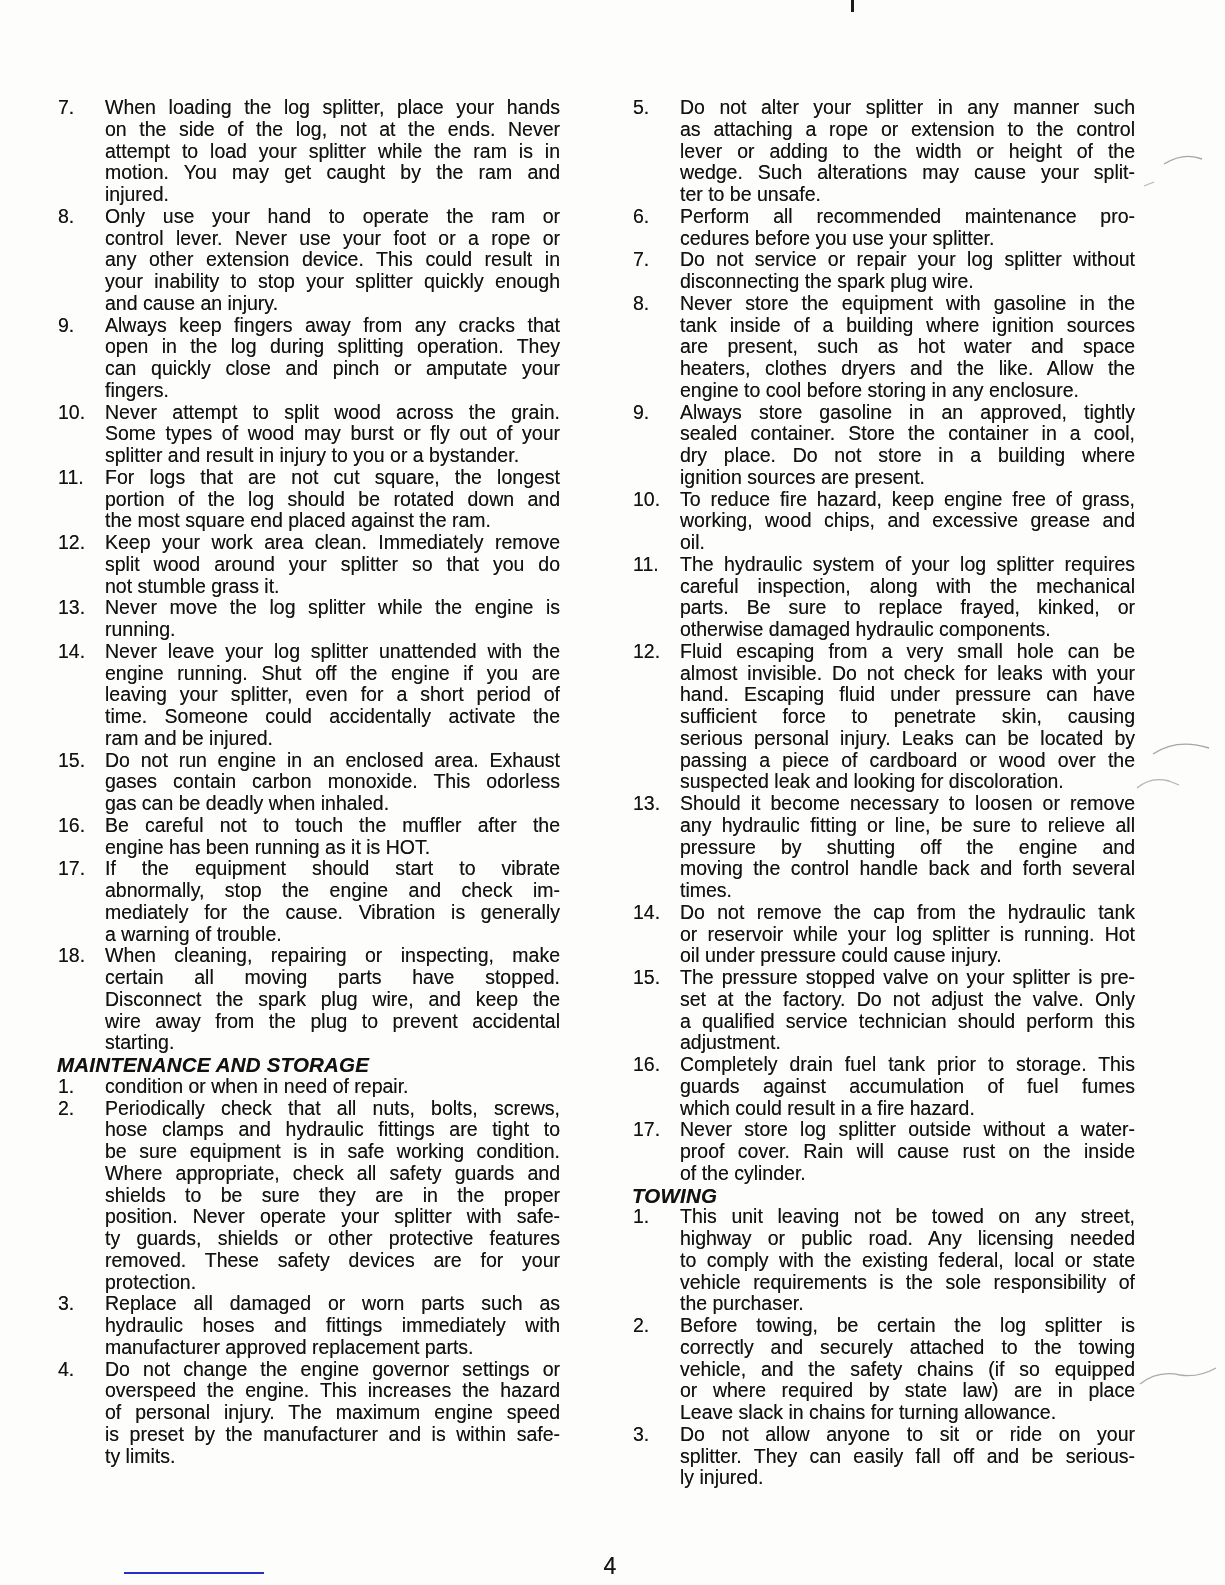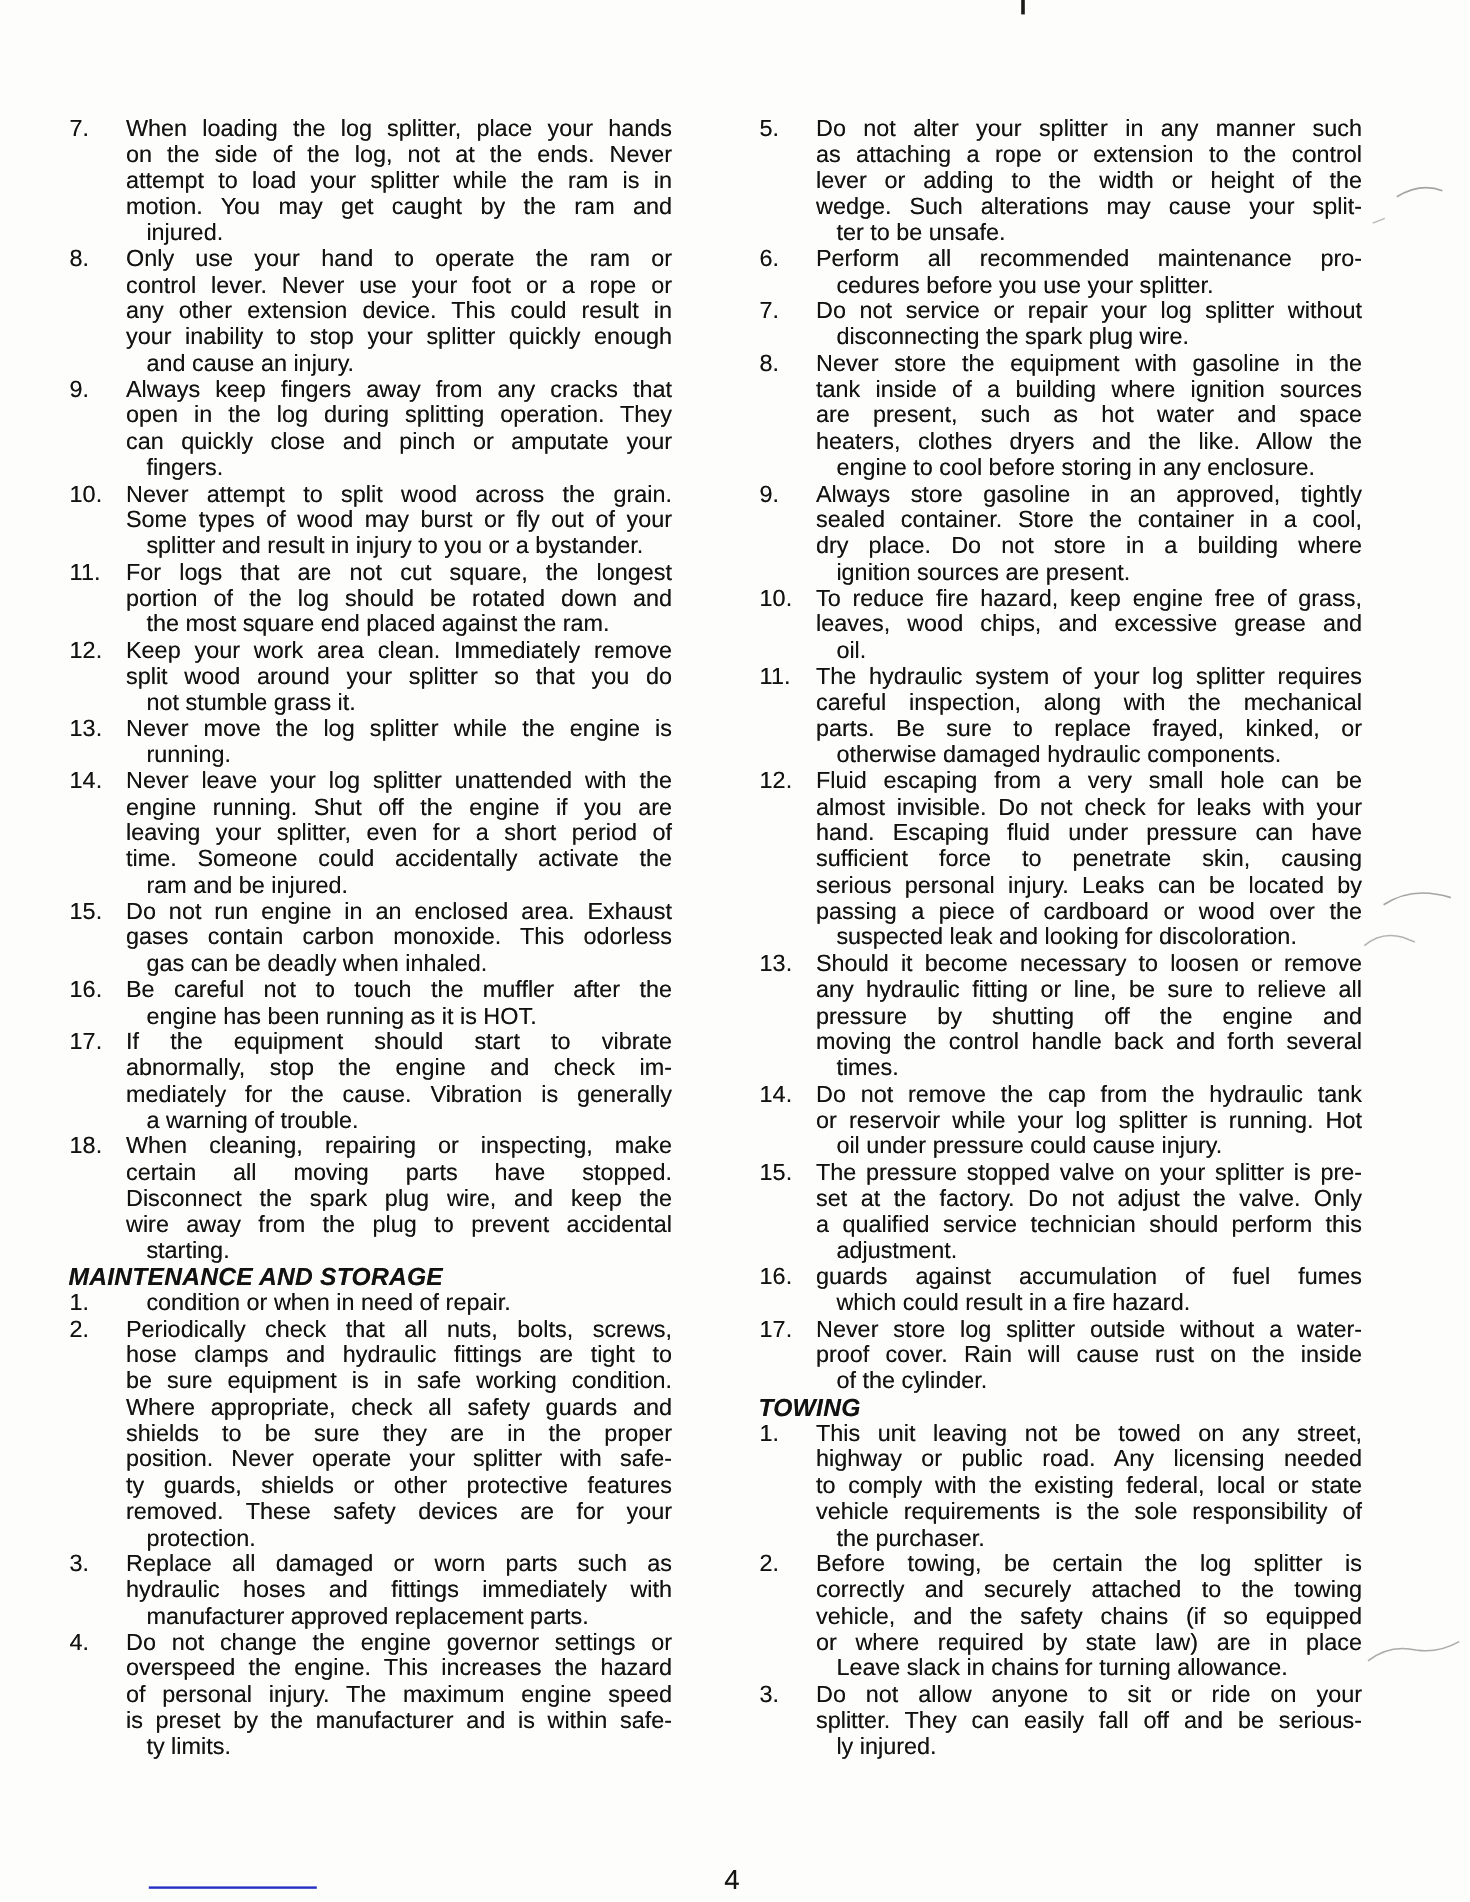"injured." .line.last { margin-left: 17px -> none }
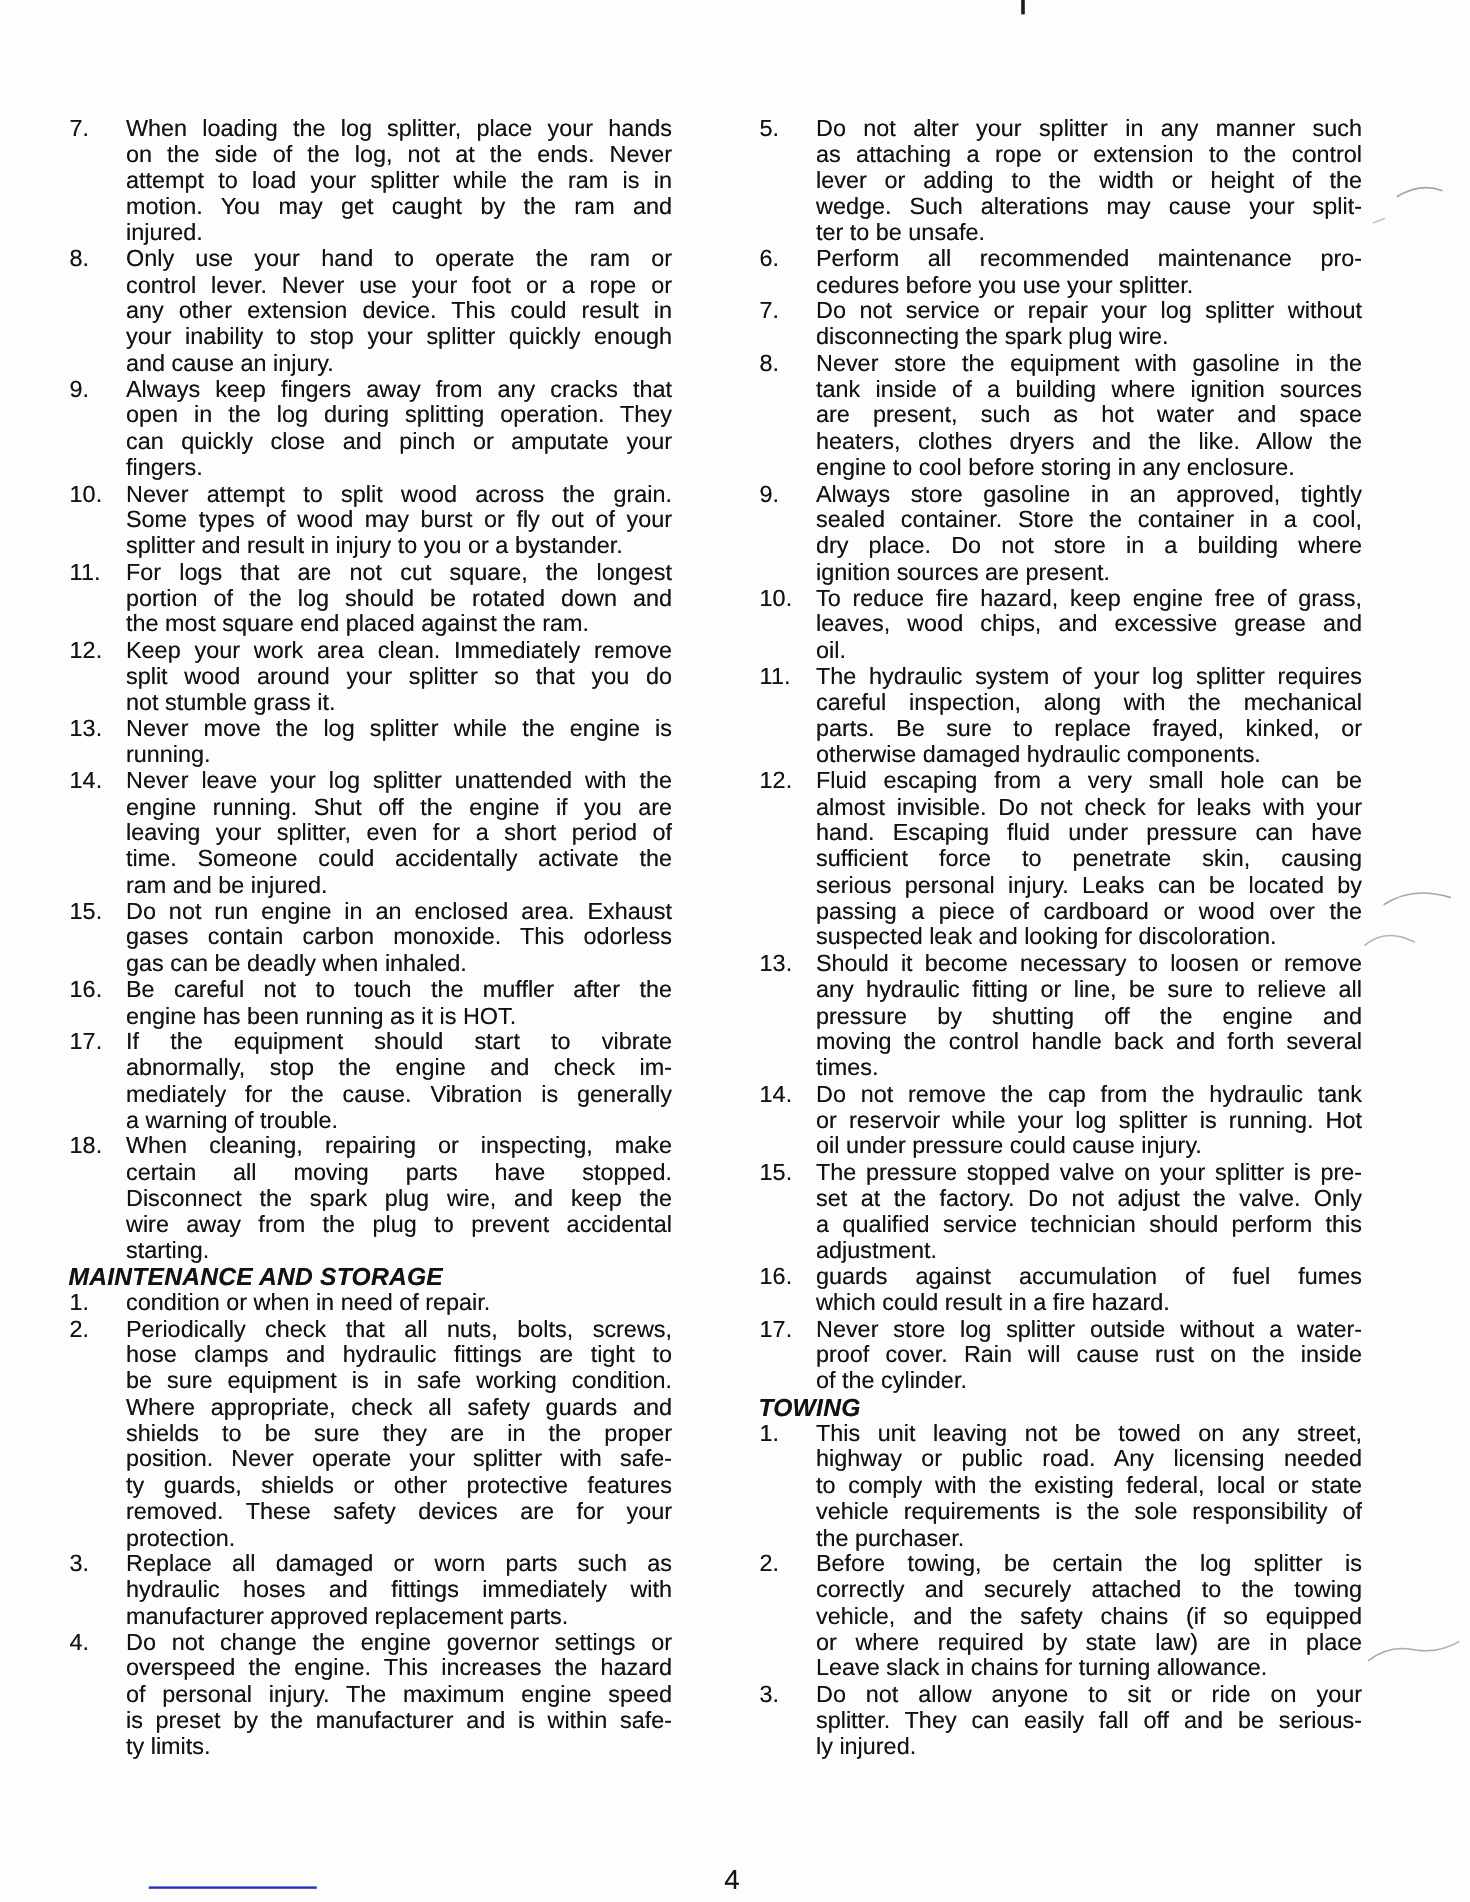"leaves, wood chips, and excessive" div.line { text: leaves -> working }
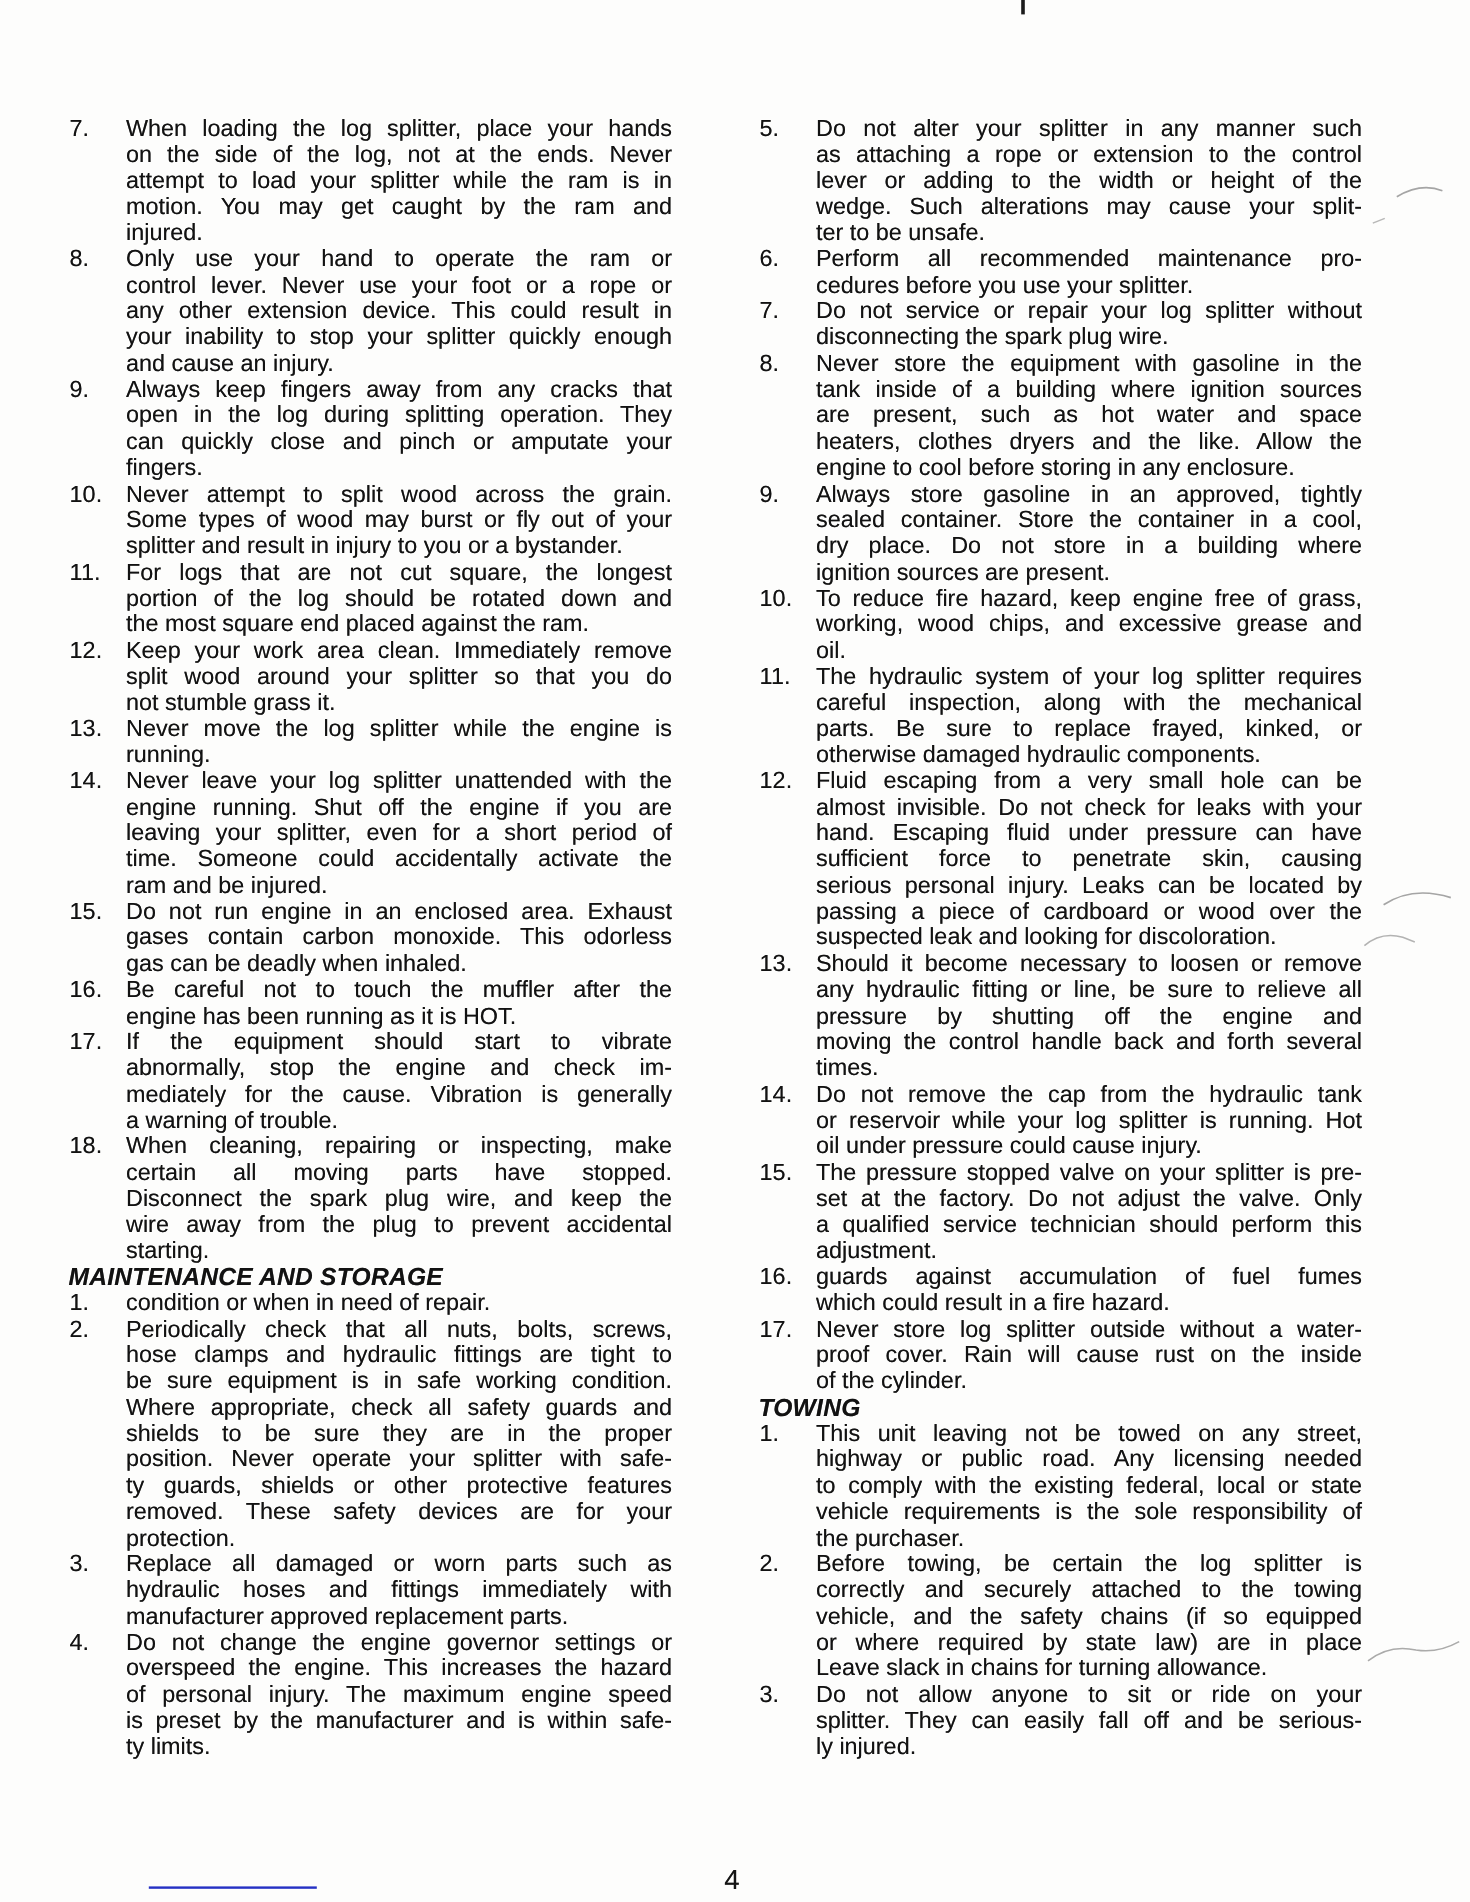"Completely drain fuel tank prior" div.line { html: none -> <div>Completely drain fuel tank prior to storage. This</div> }
